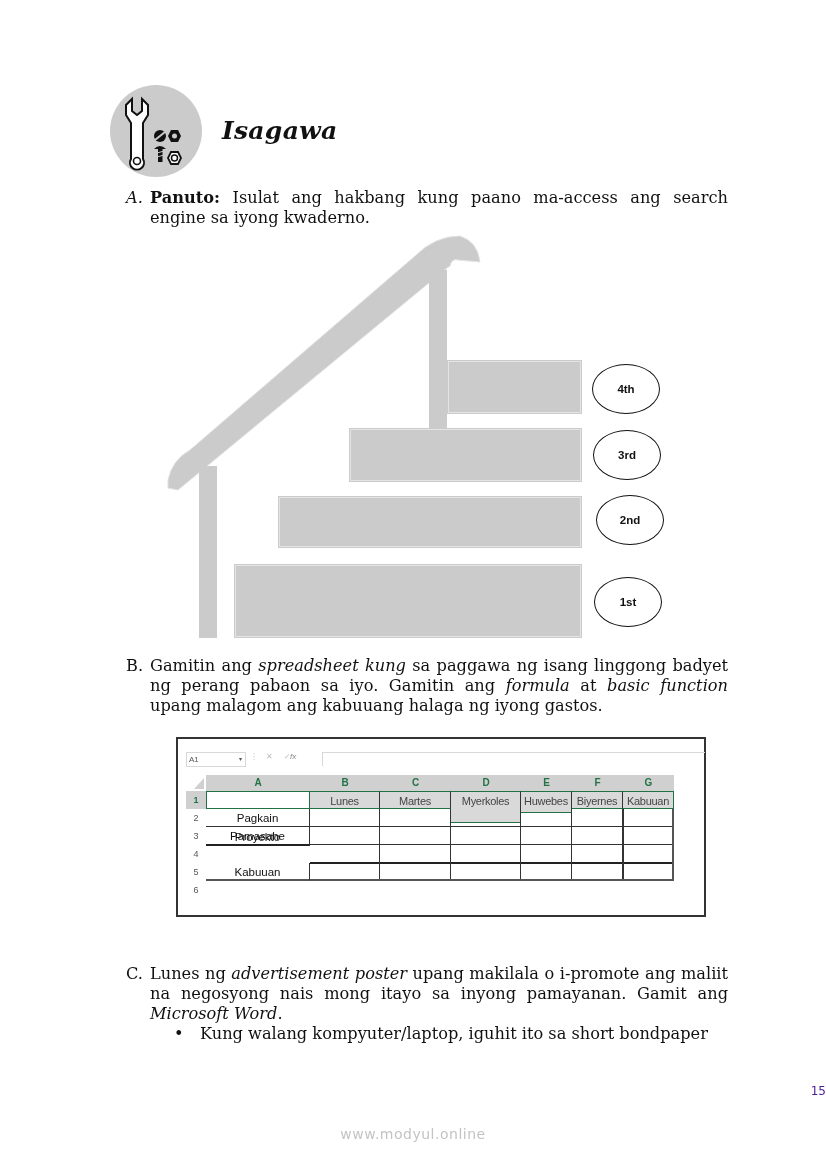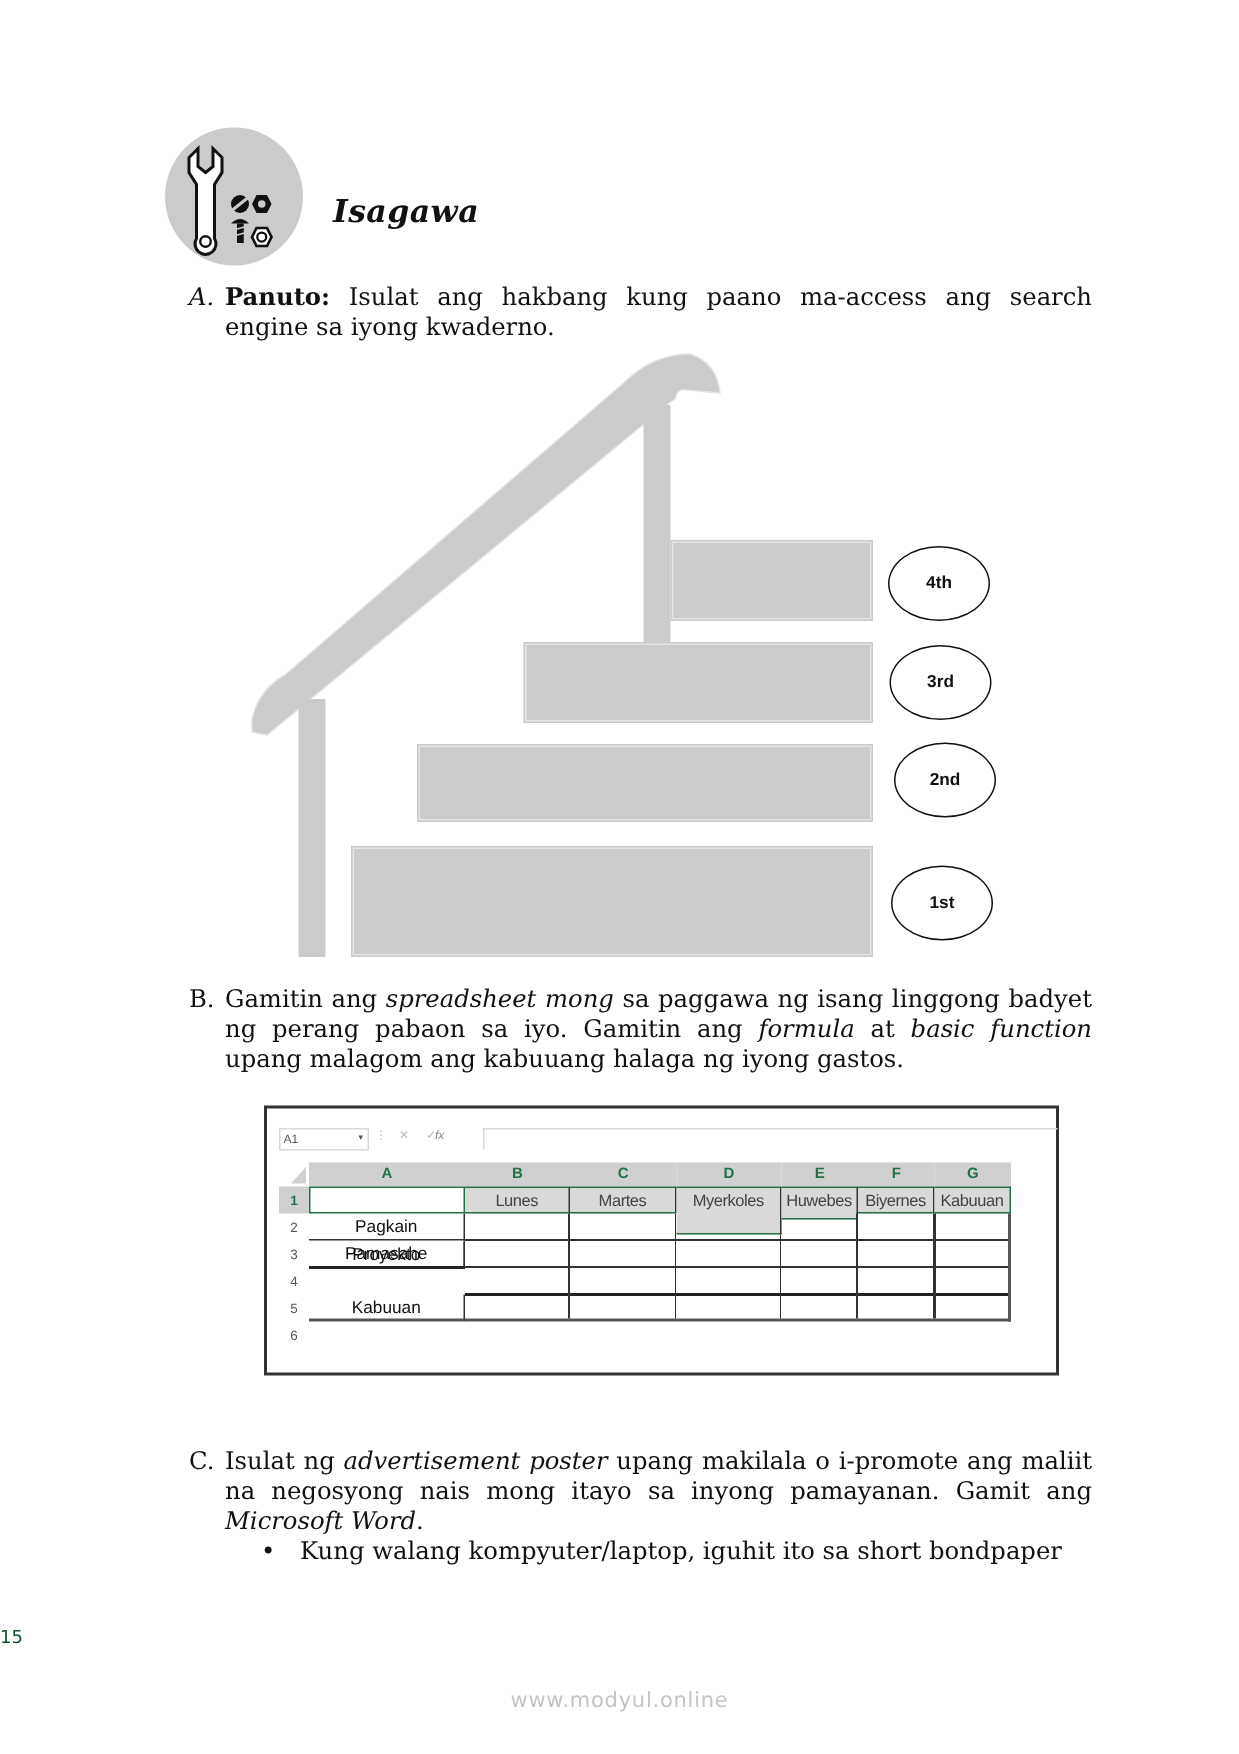"Isagawa" .title { font-size: 21px -> 25px; top: 128px -> 116px }
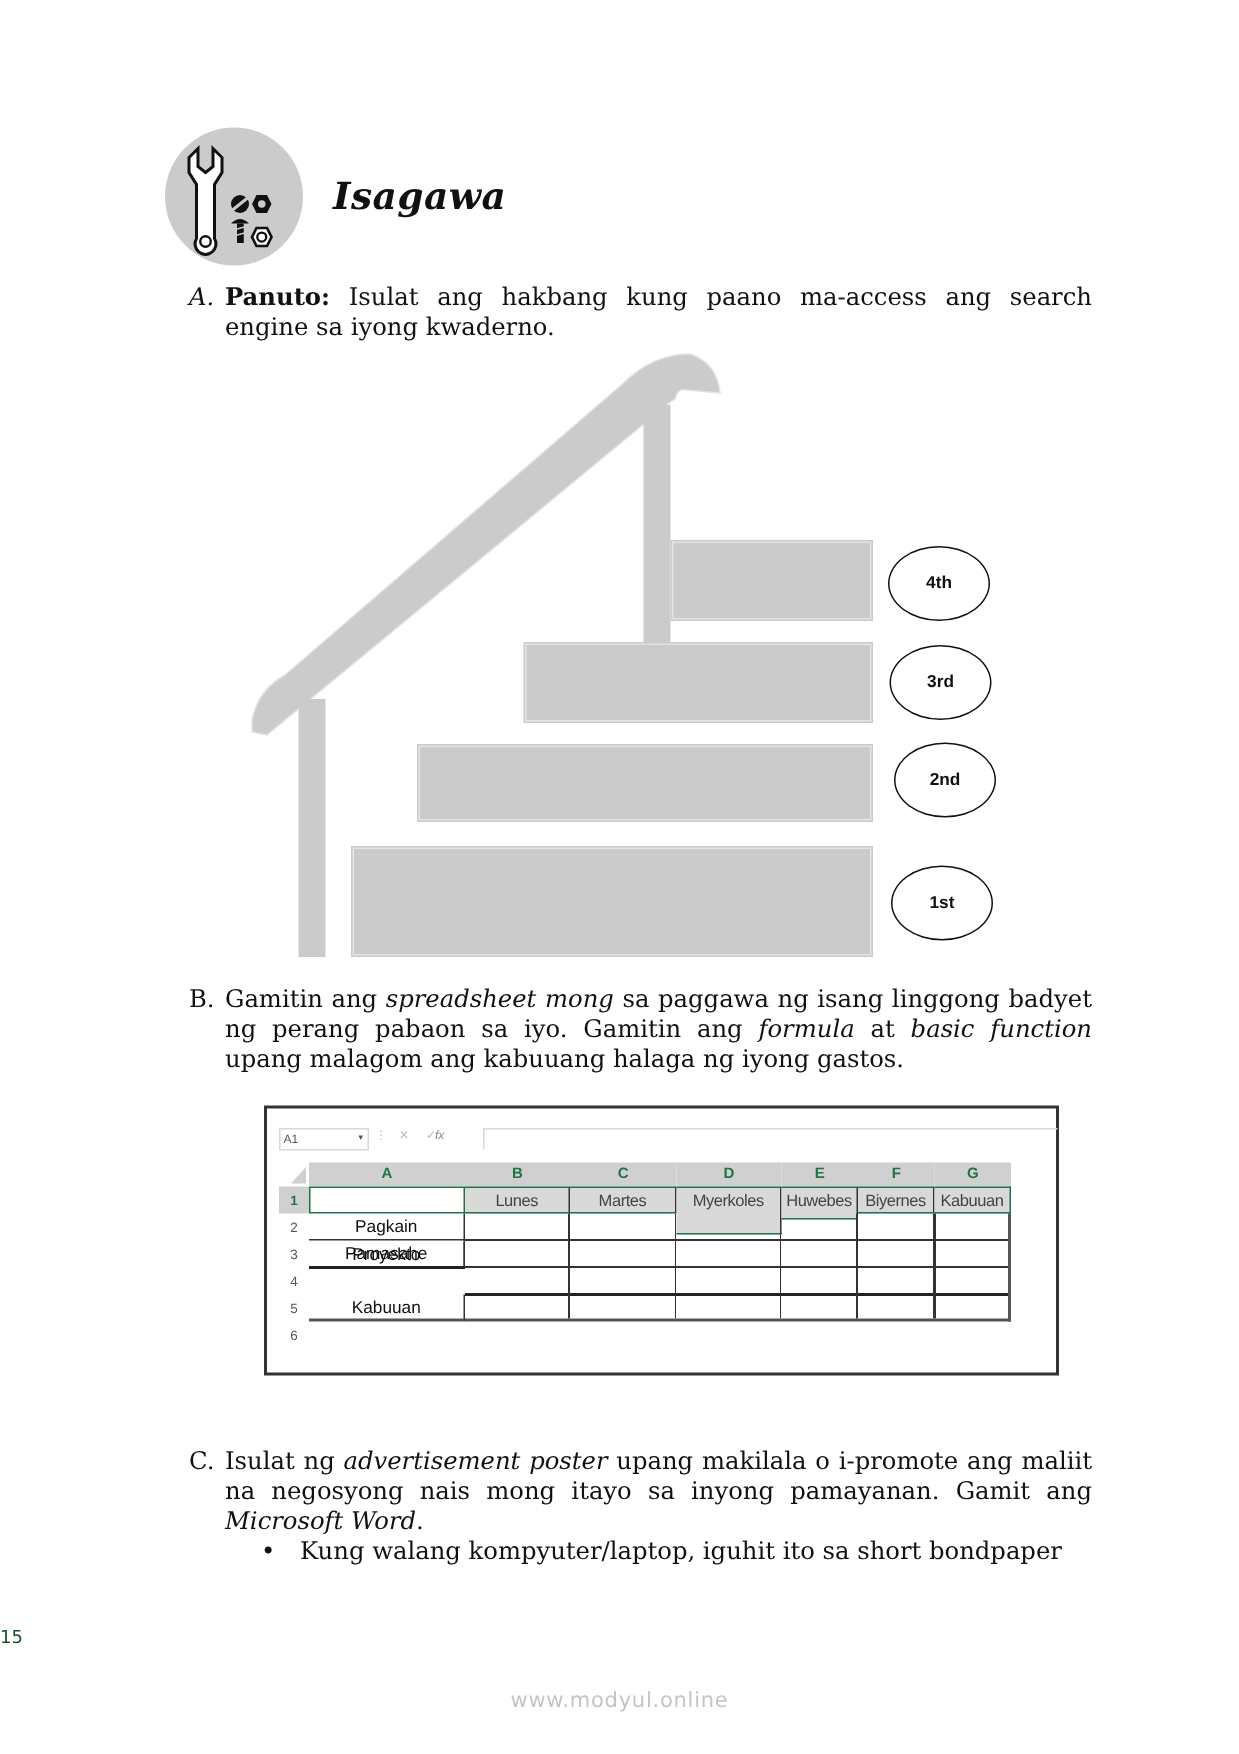"spreadsheet mong" i { text: mong -> kung }
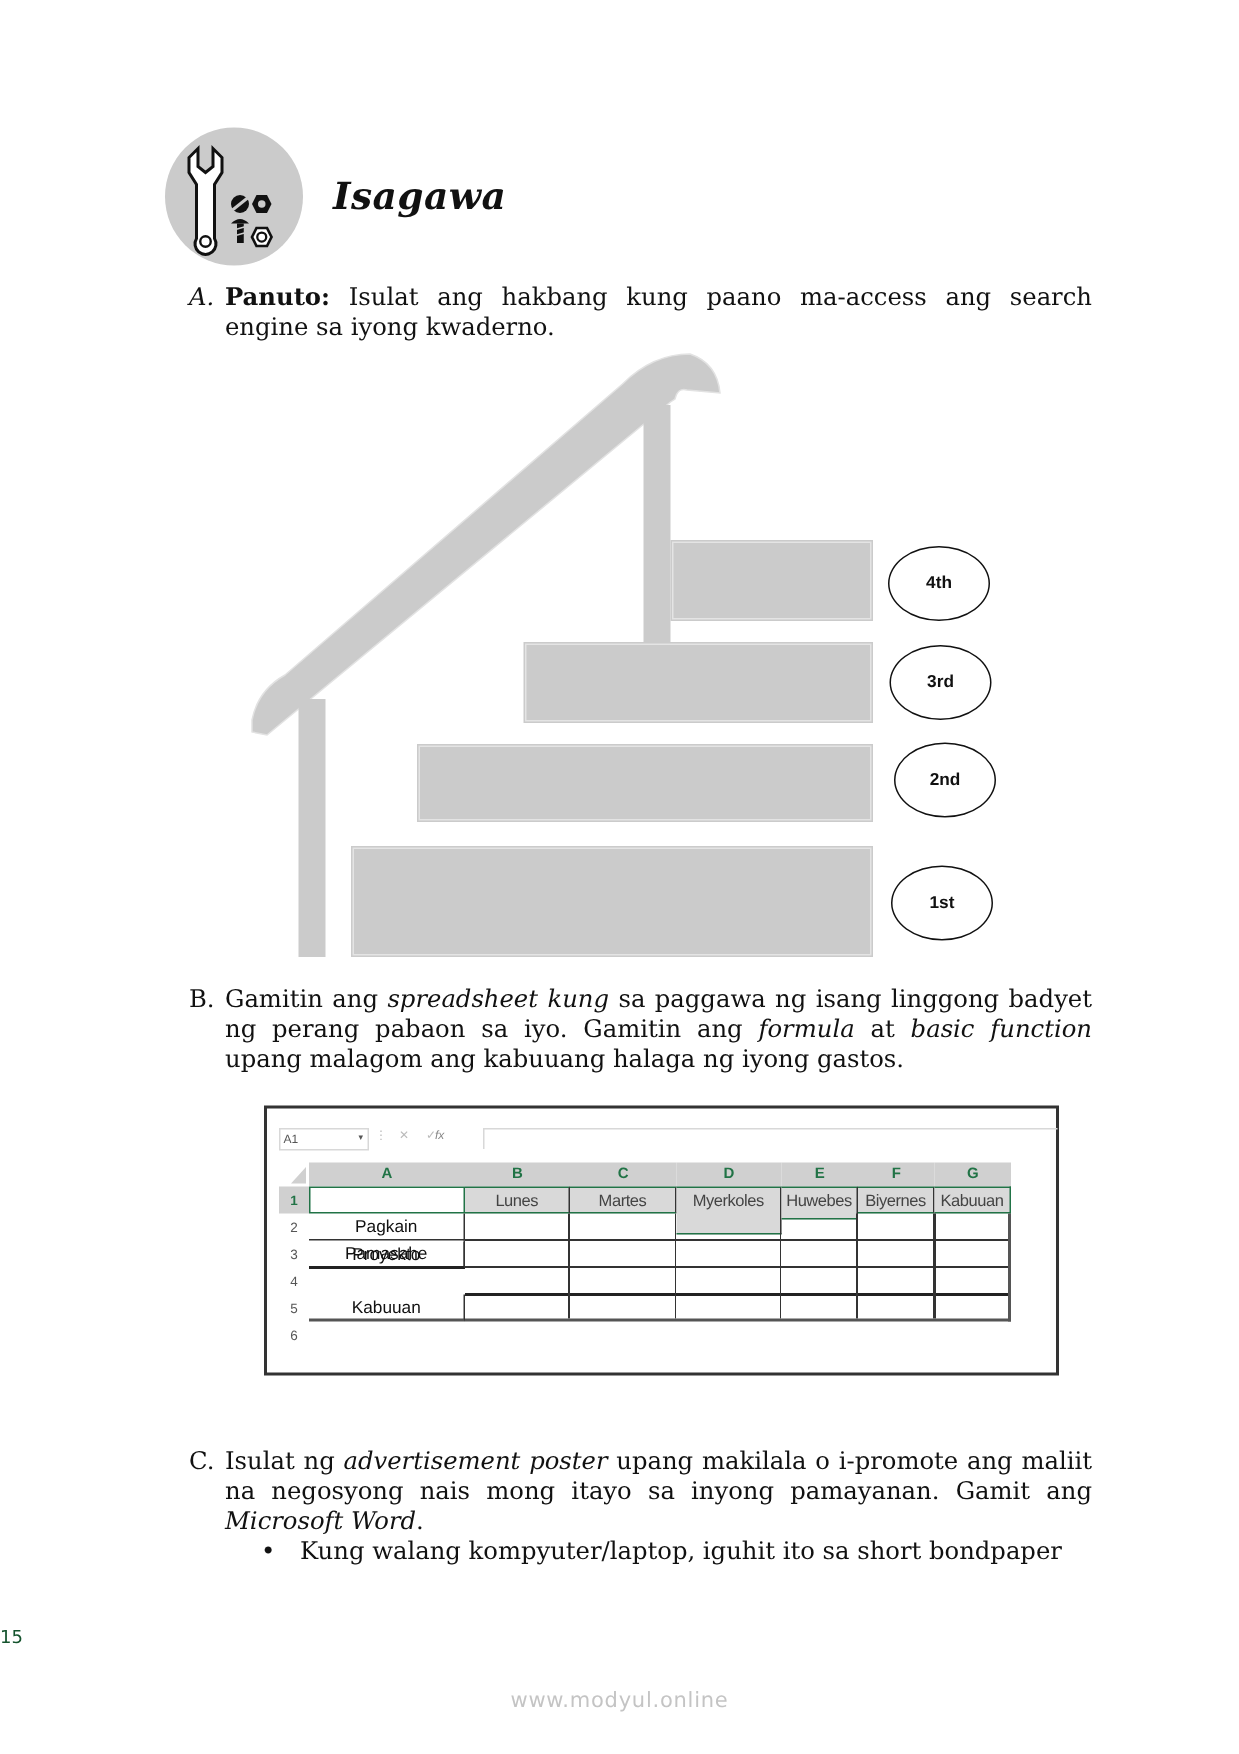"Isulat ng" span { text: Isulat -> Lunes }
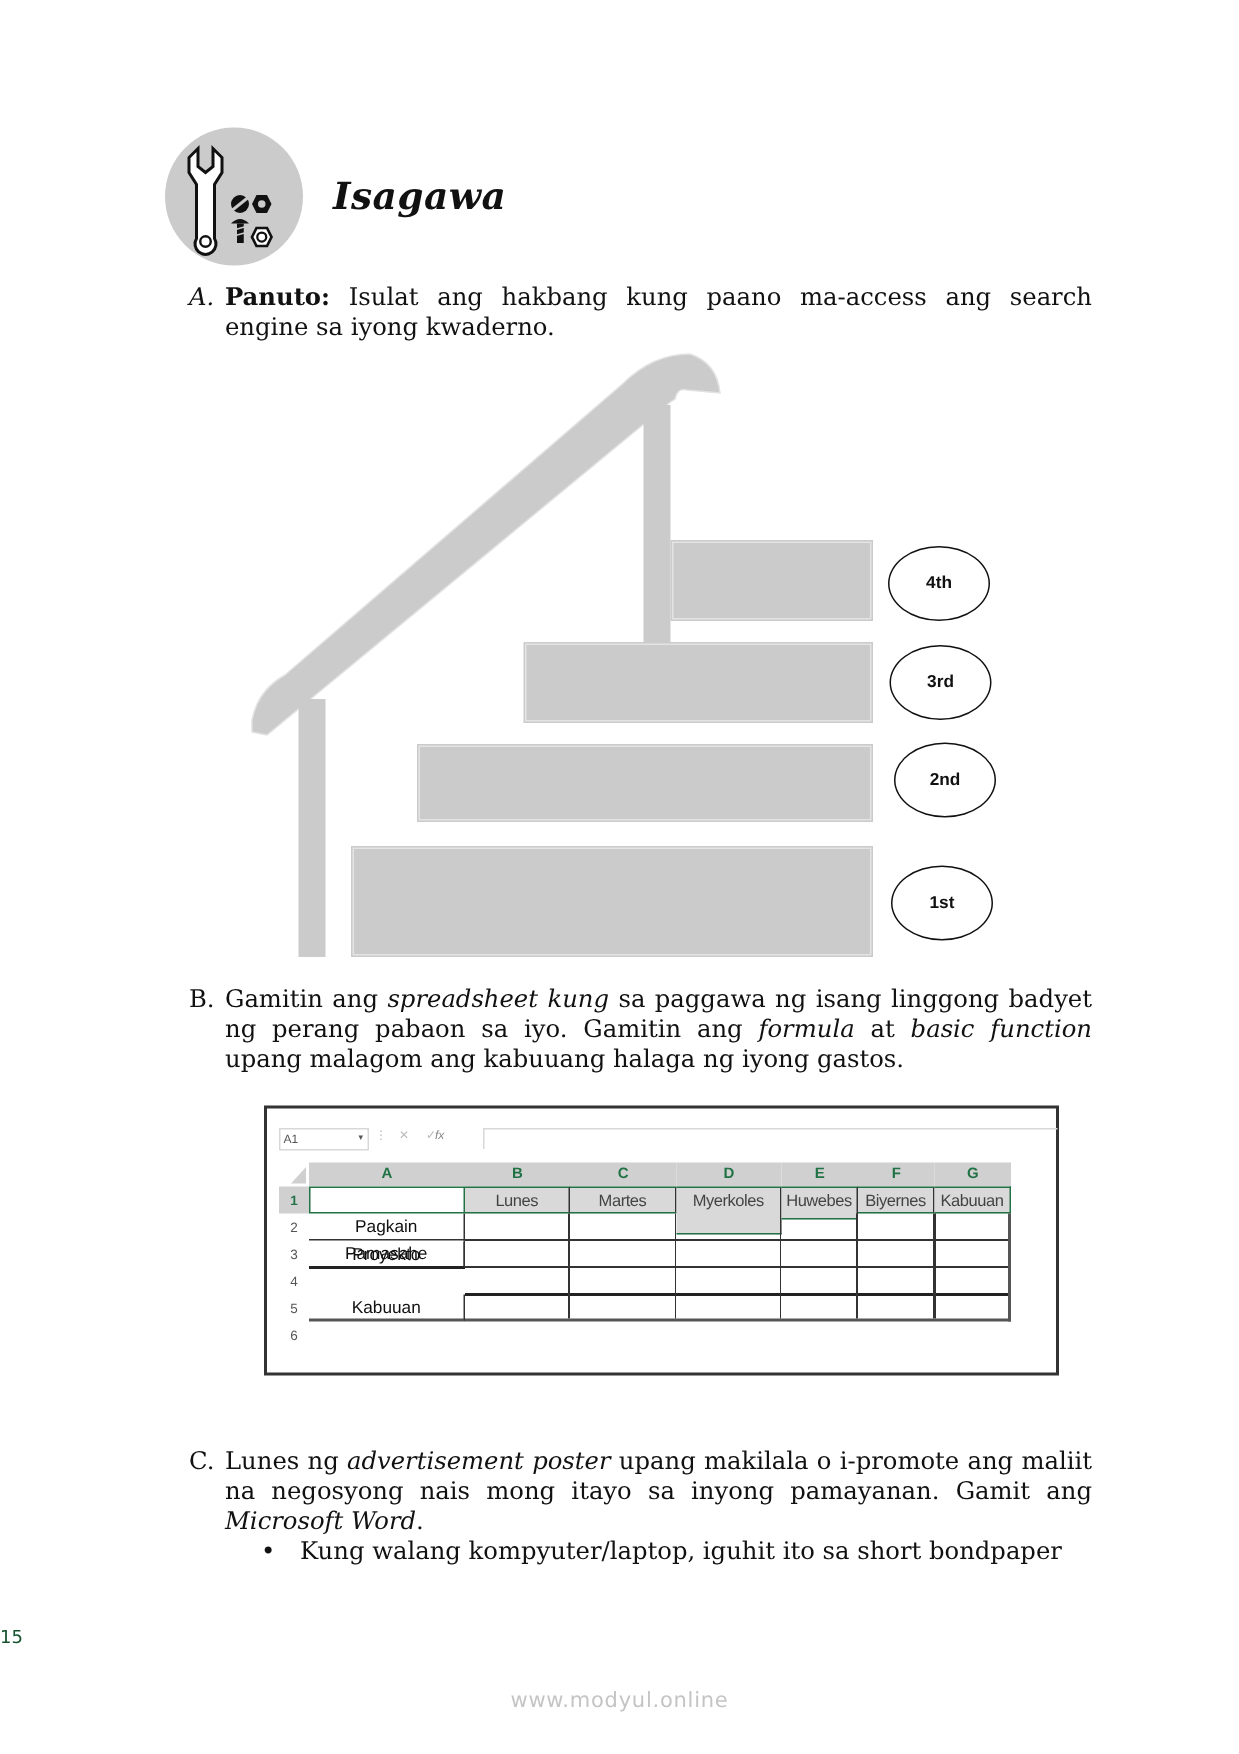"15" .pagenum { color: #14532d -> #4c1d95; text-align: left -> right }
